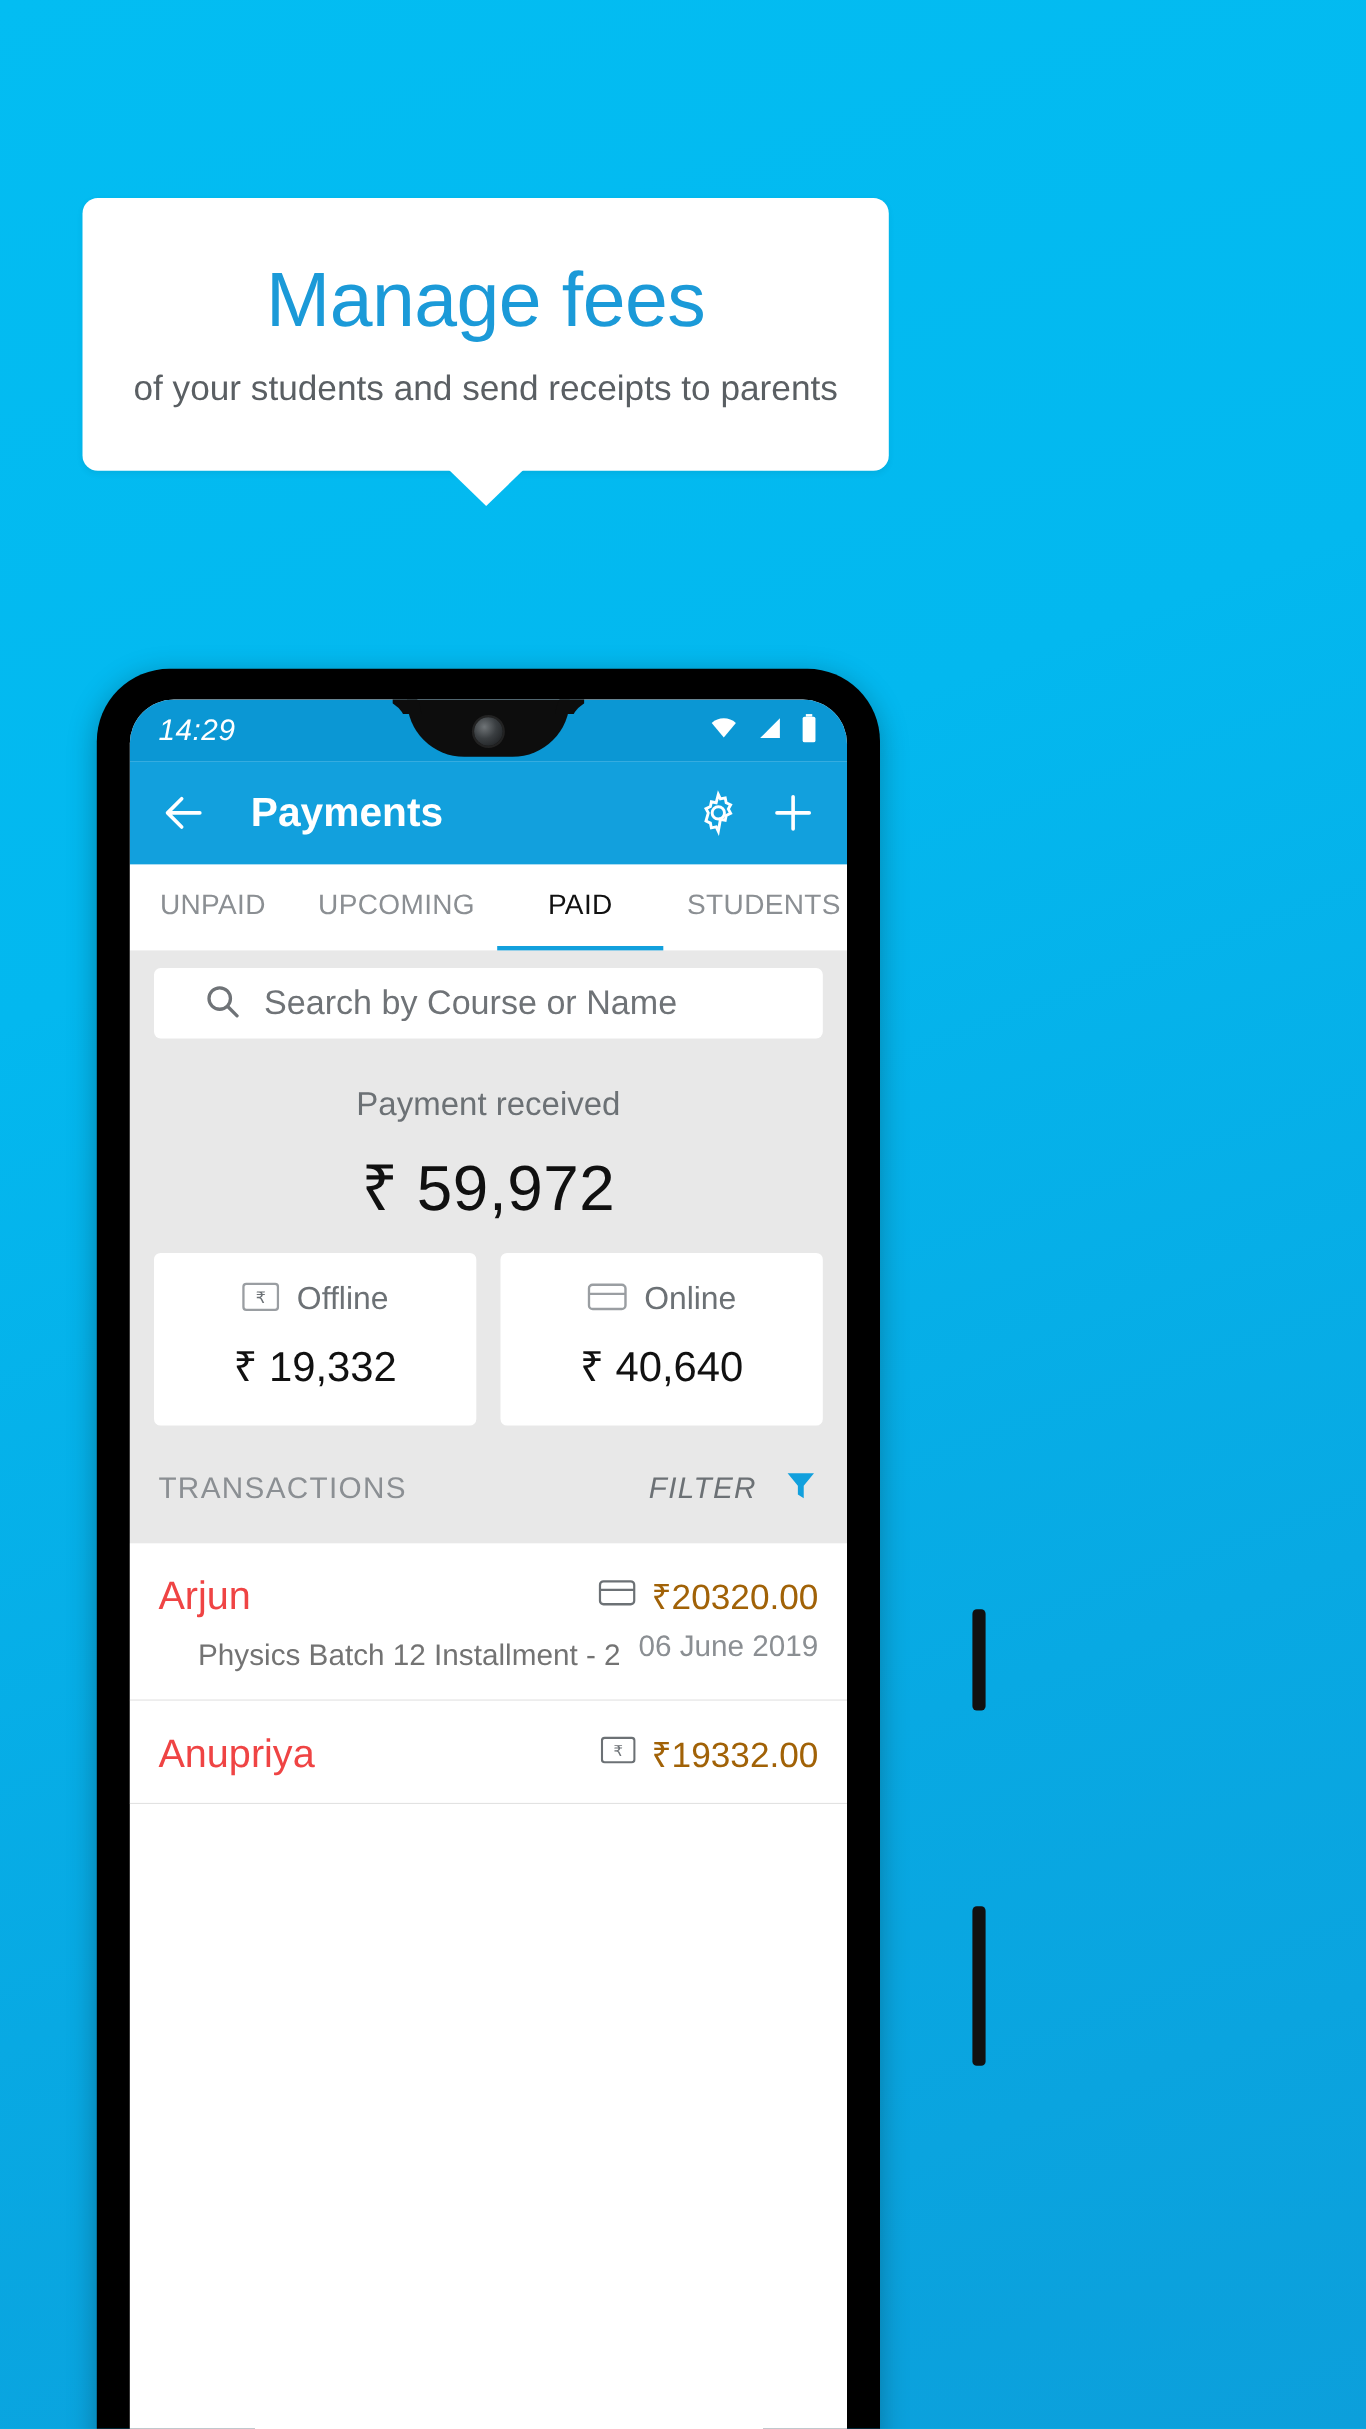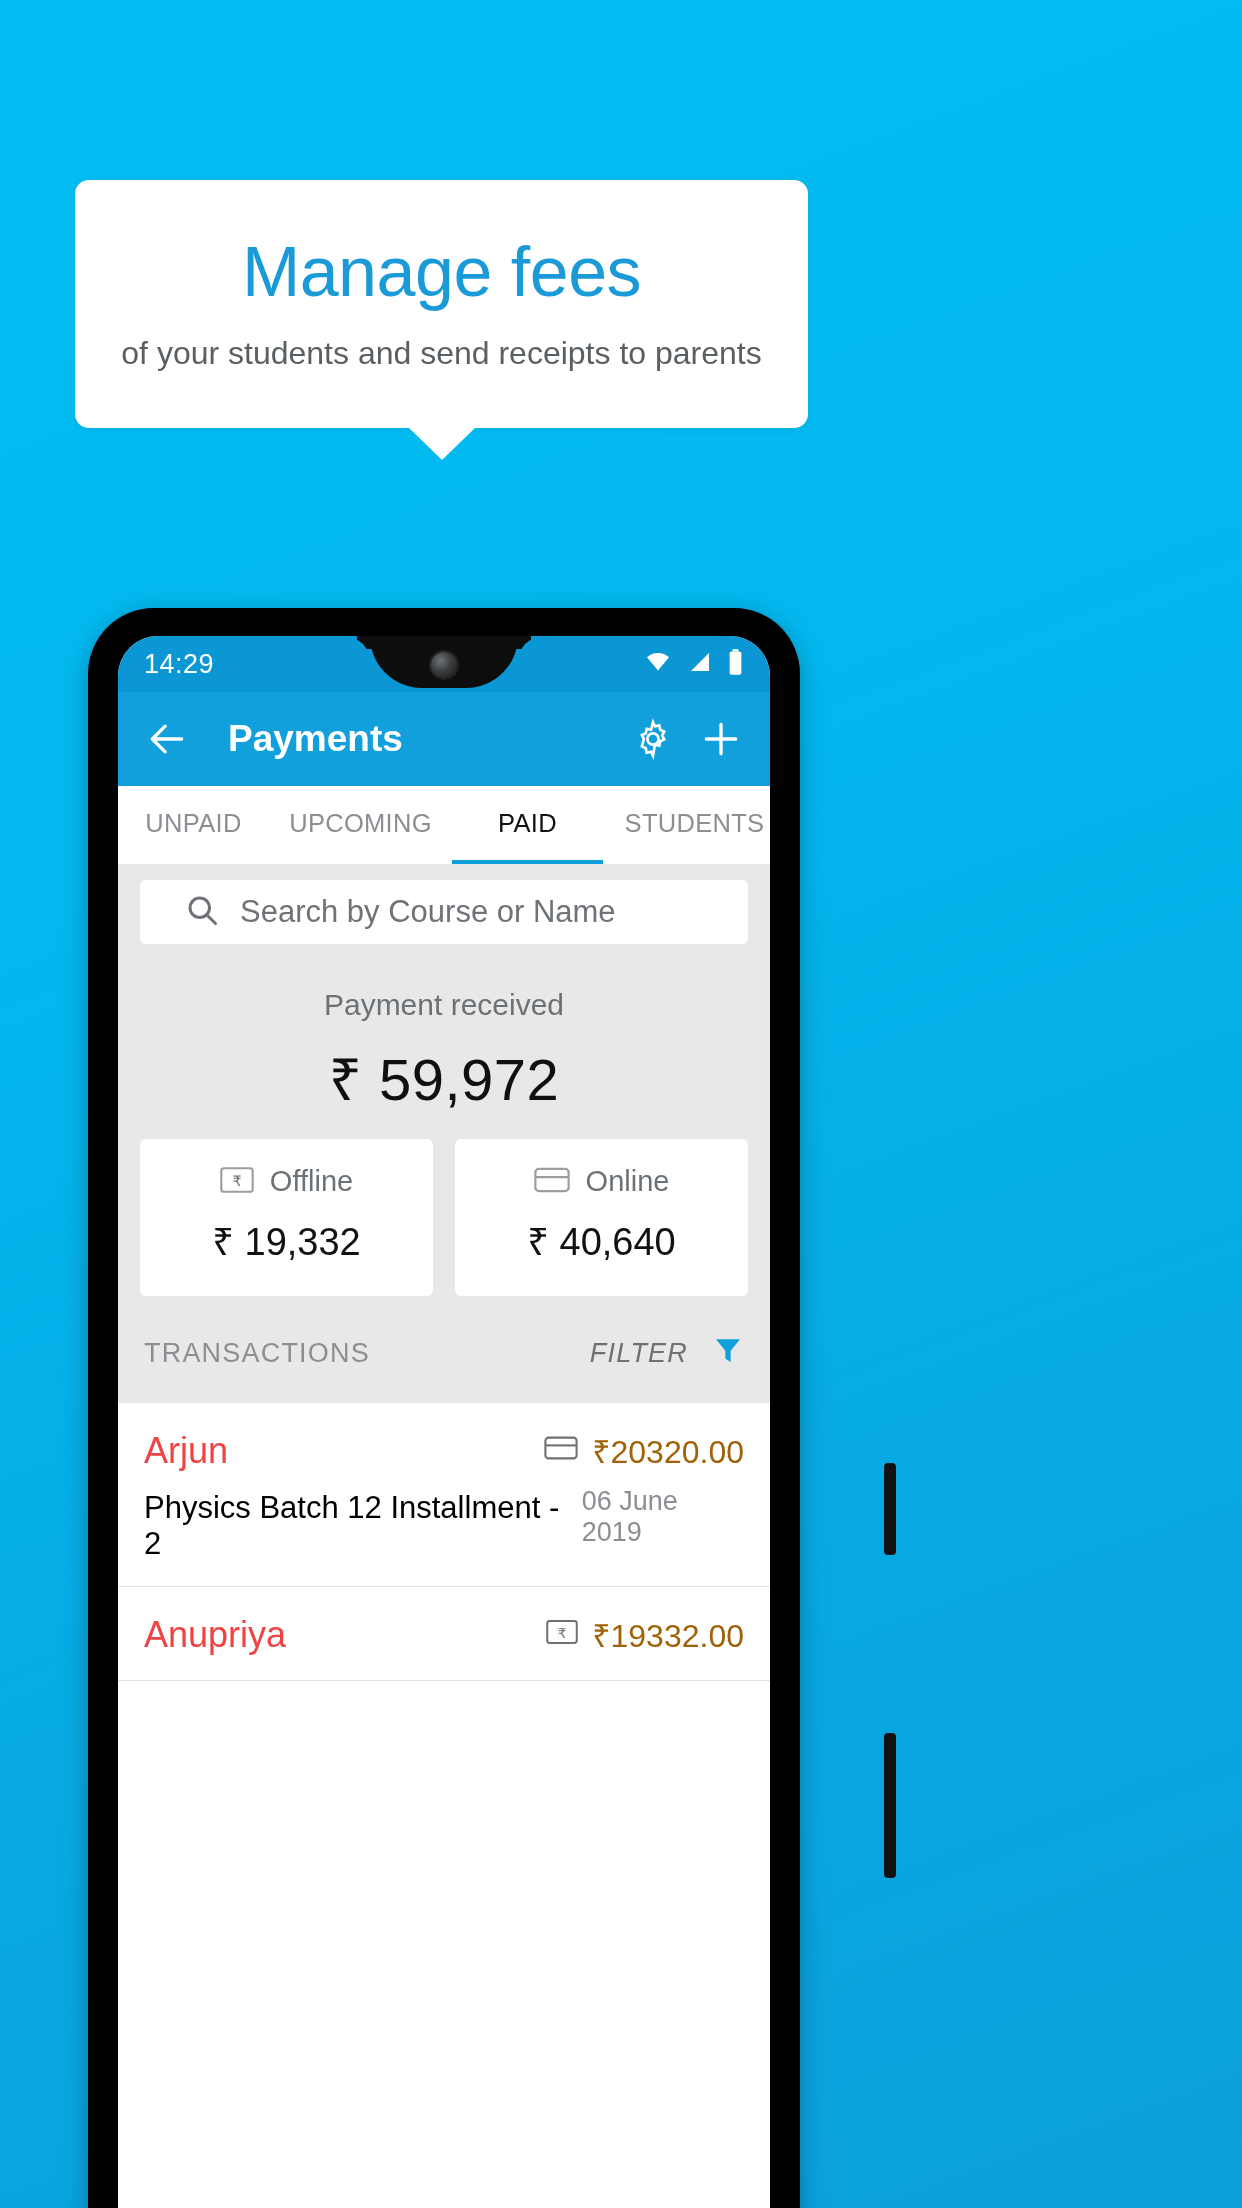"14:29" #statusbar { font-style: none -> italic }
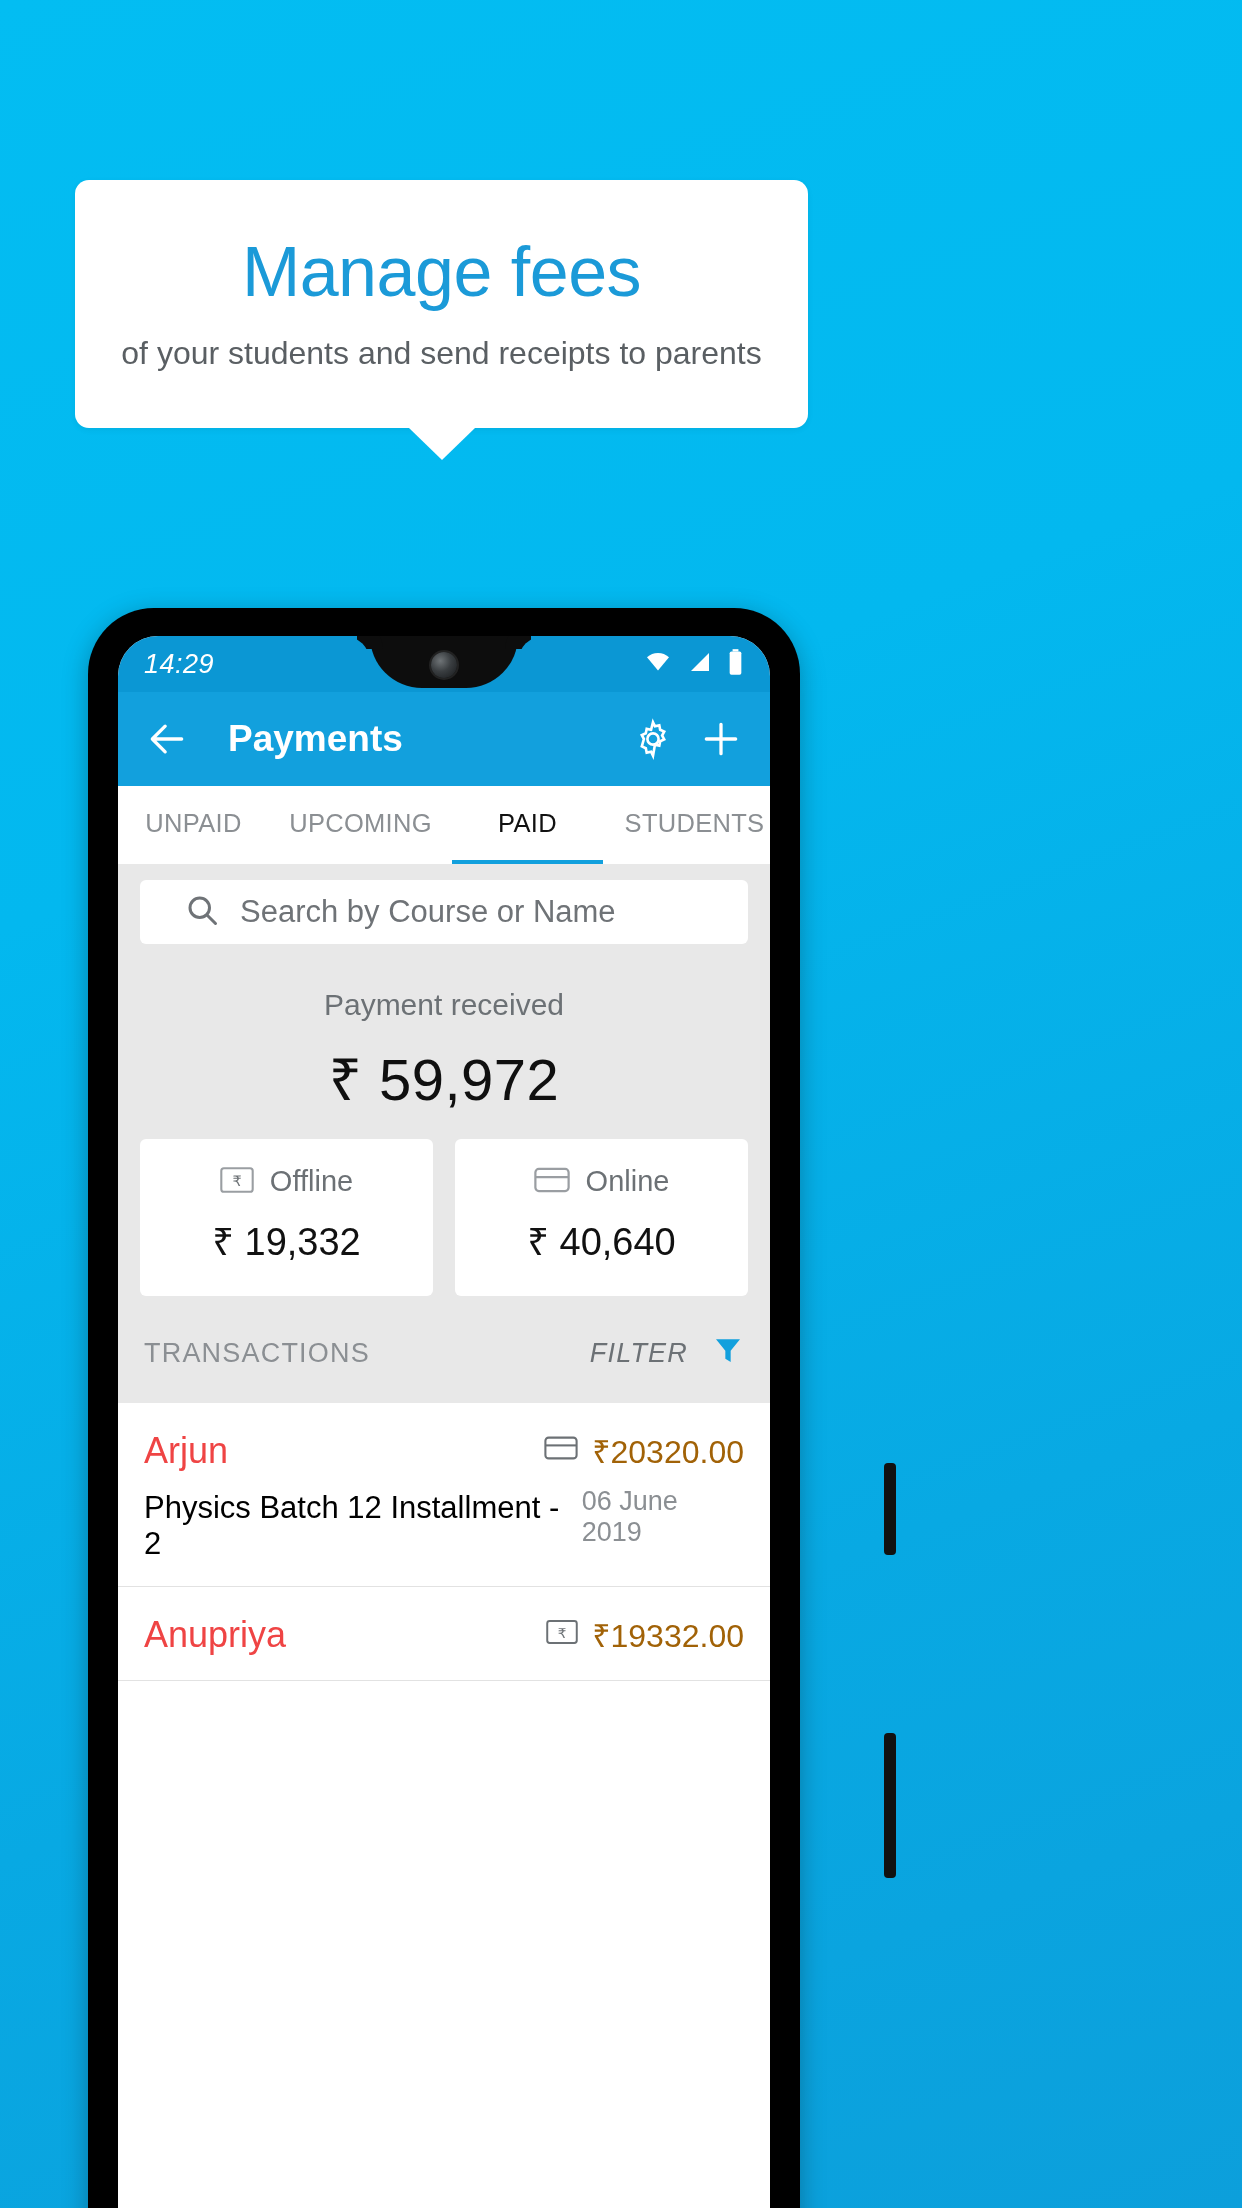"Physics Batch 12 Installment -" .tx-sub { color: #000000 -> #737373; font-size: 31px -> 27px; margin-left: none -> 36px }
